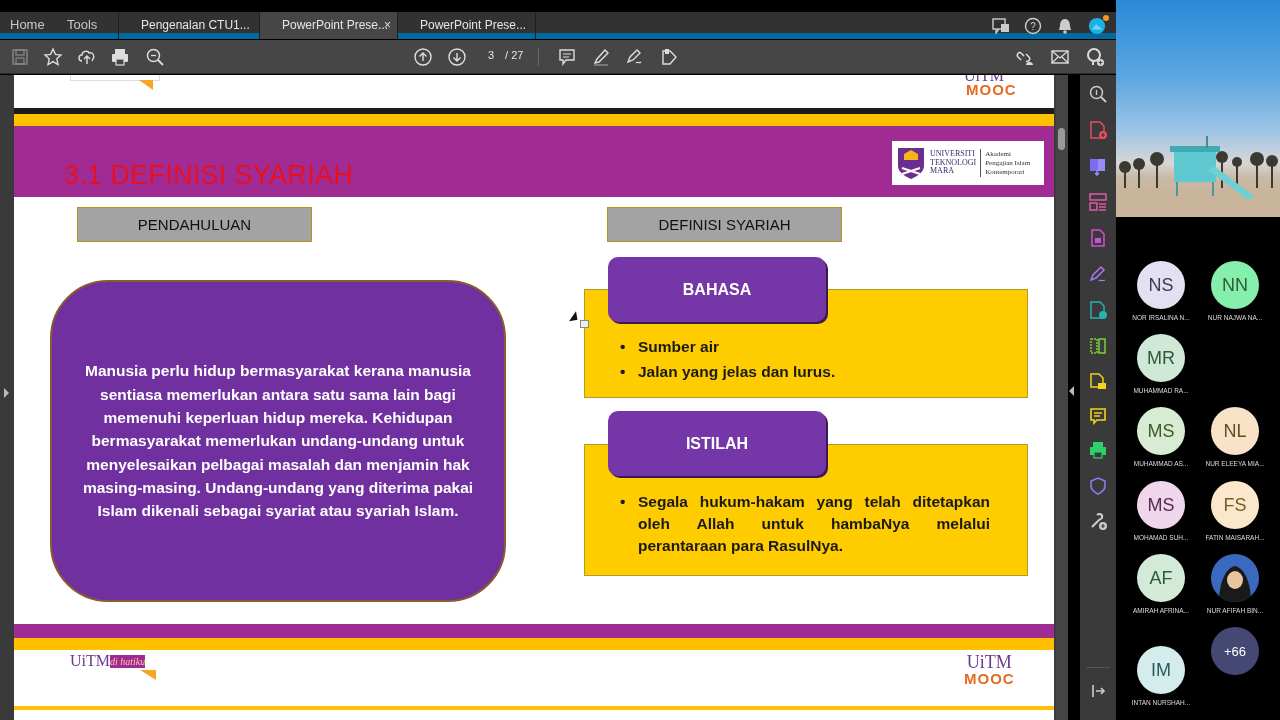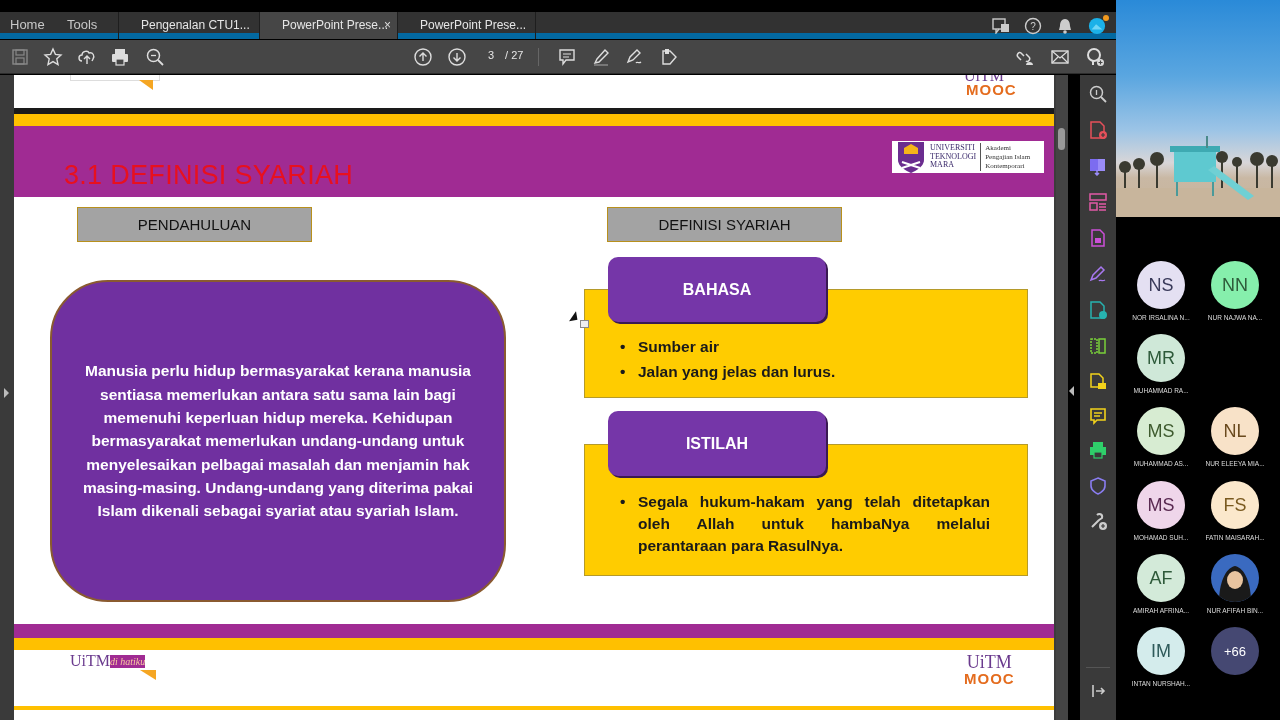"UNIVERSITI" .uitm-logo { height: 32px -> 44px }
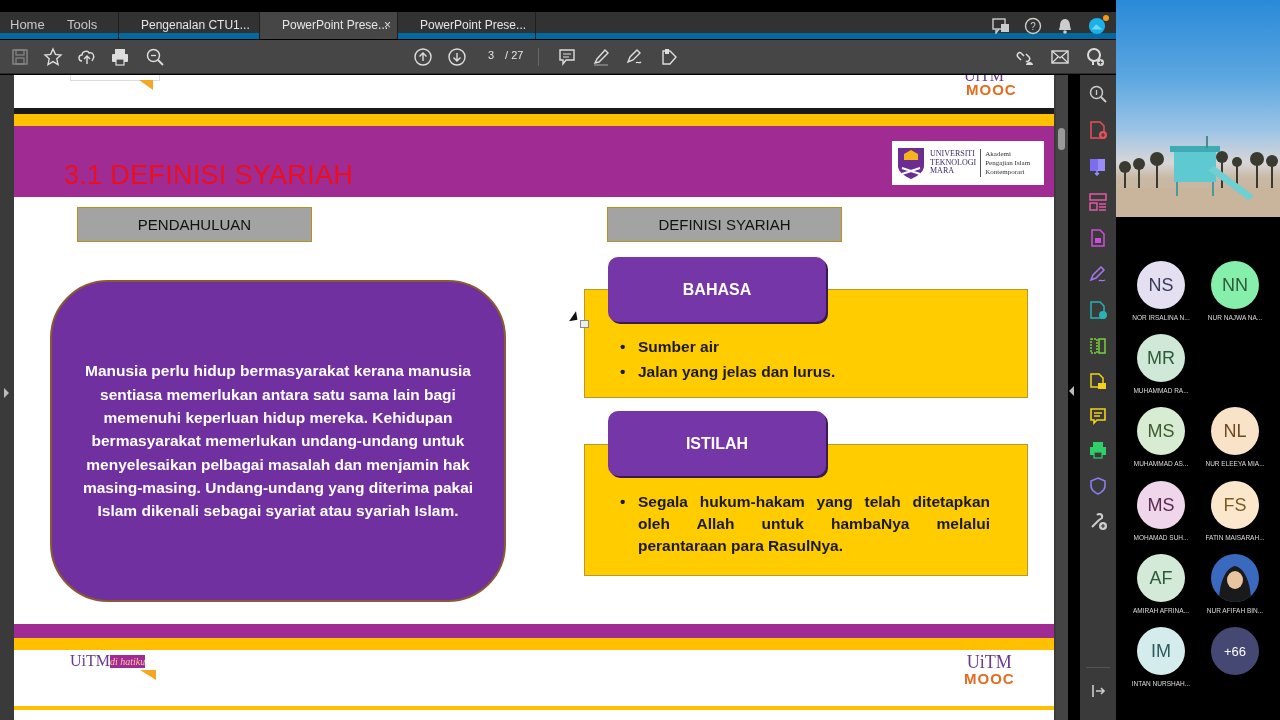"IM" div.p { top: 410px -> 429px }
